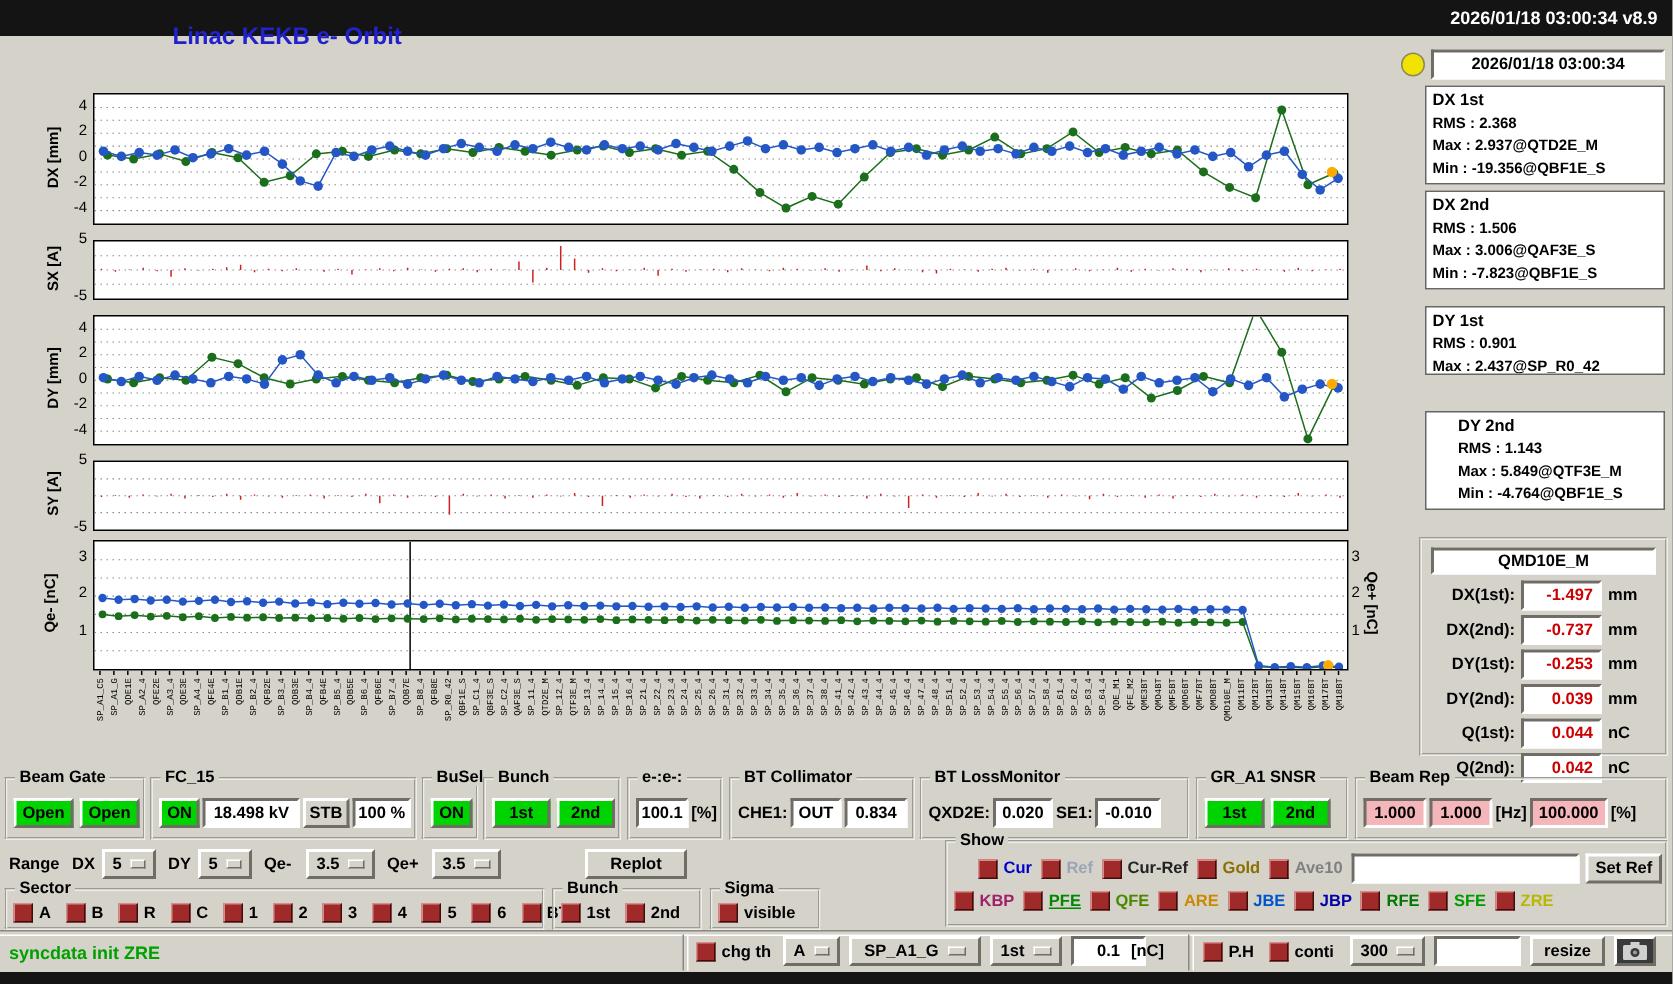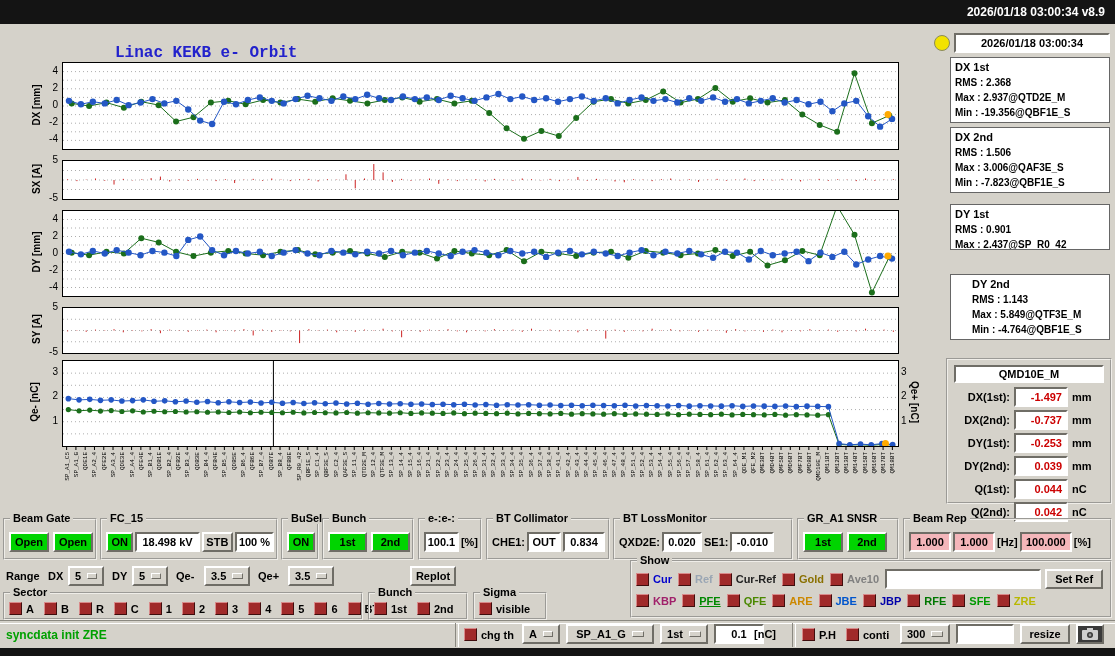"Linac KEKB e- Orbit" div.apptitle { font-family: Liberation Mono, monospace -> none; top: 44px -> 16px }
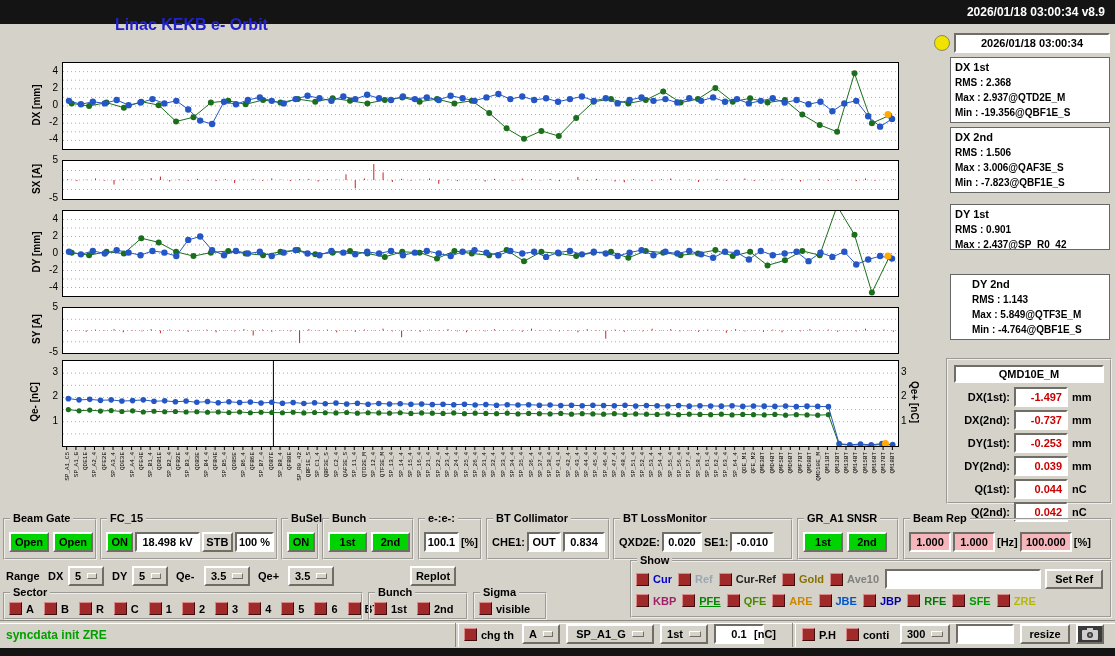"Replot" span.btn { left: 410px -> 390px; width: 46px -> 68px }
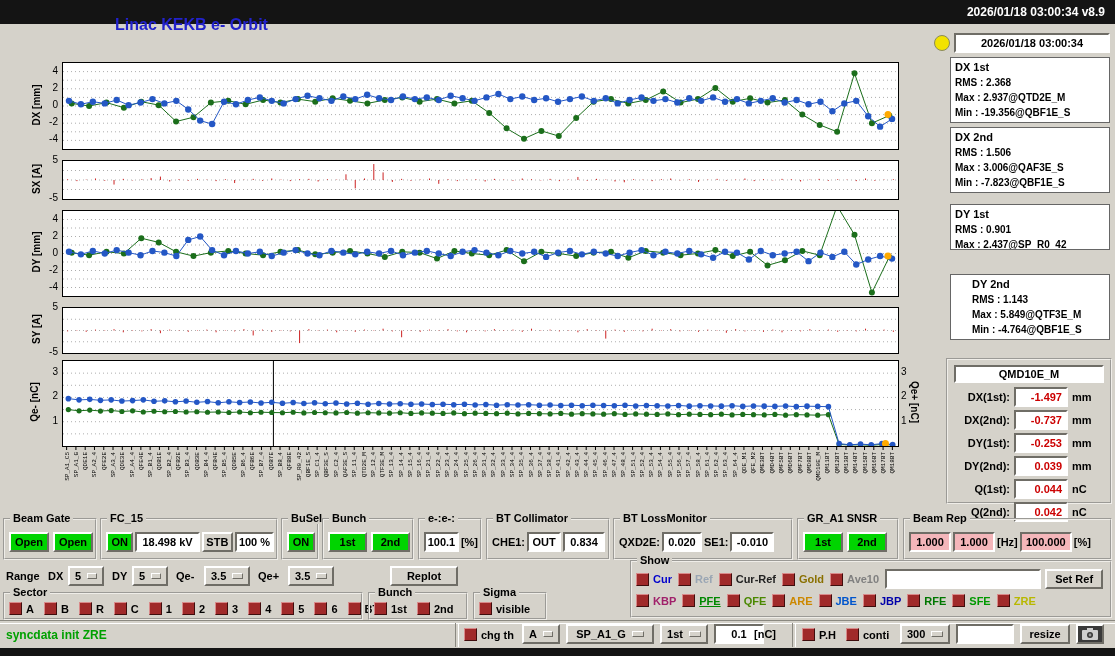"Cur" span { margin-left: none -> 16px }
